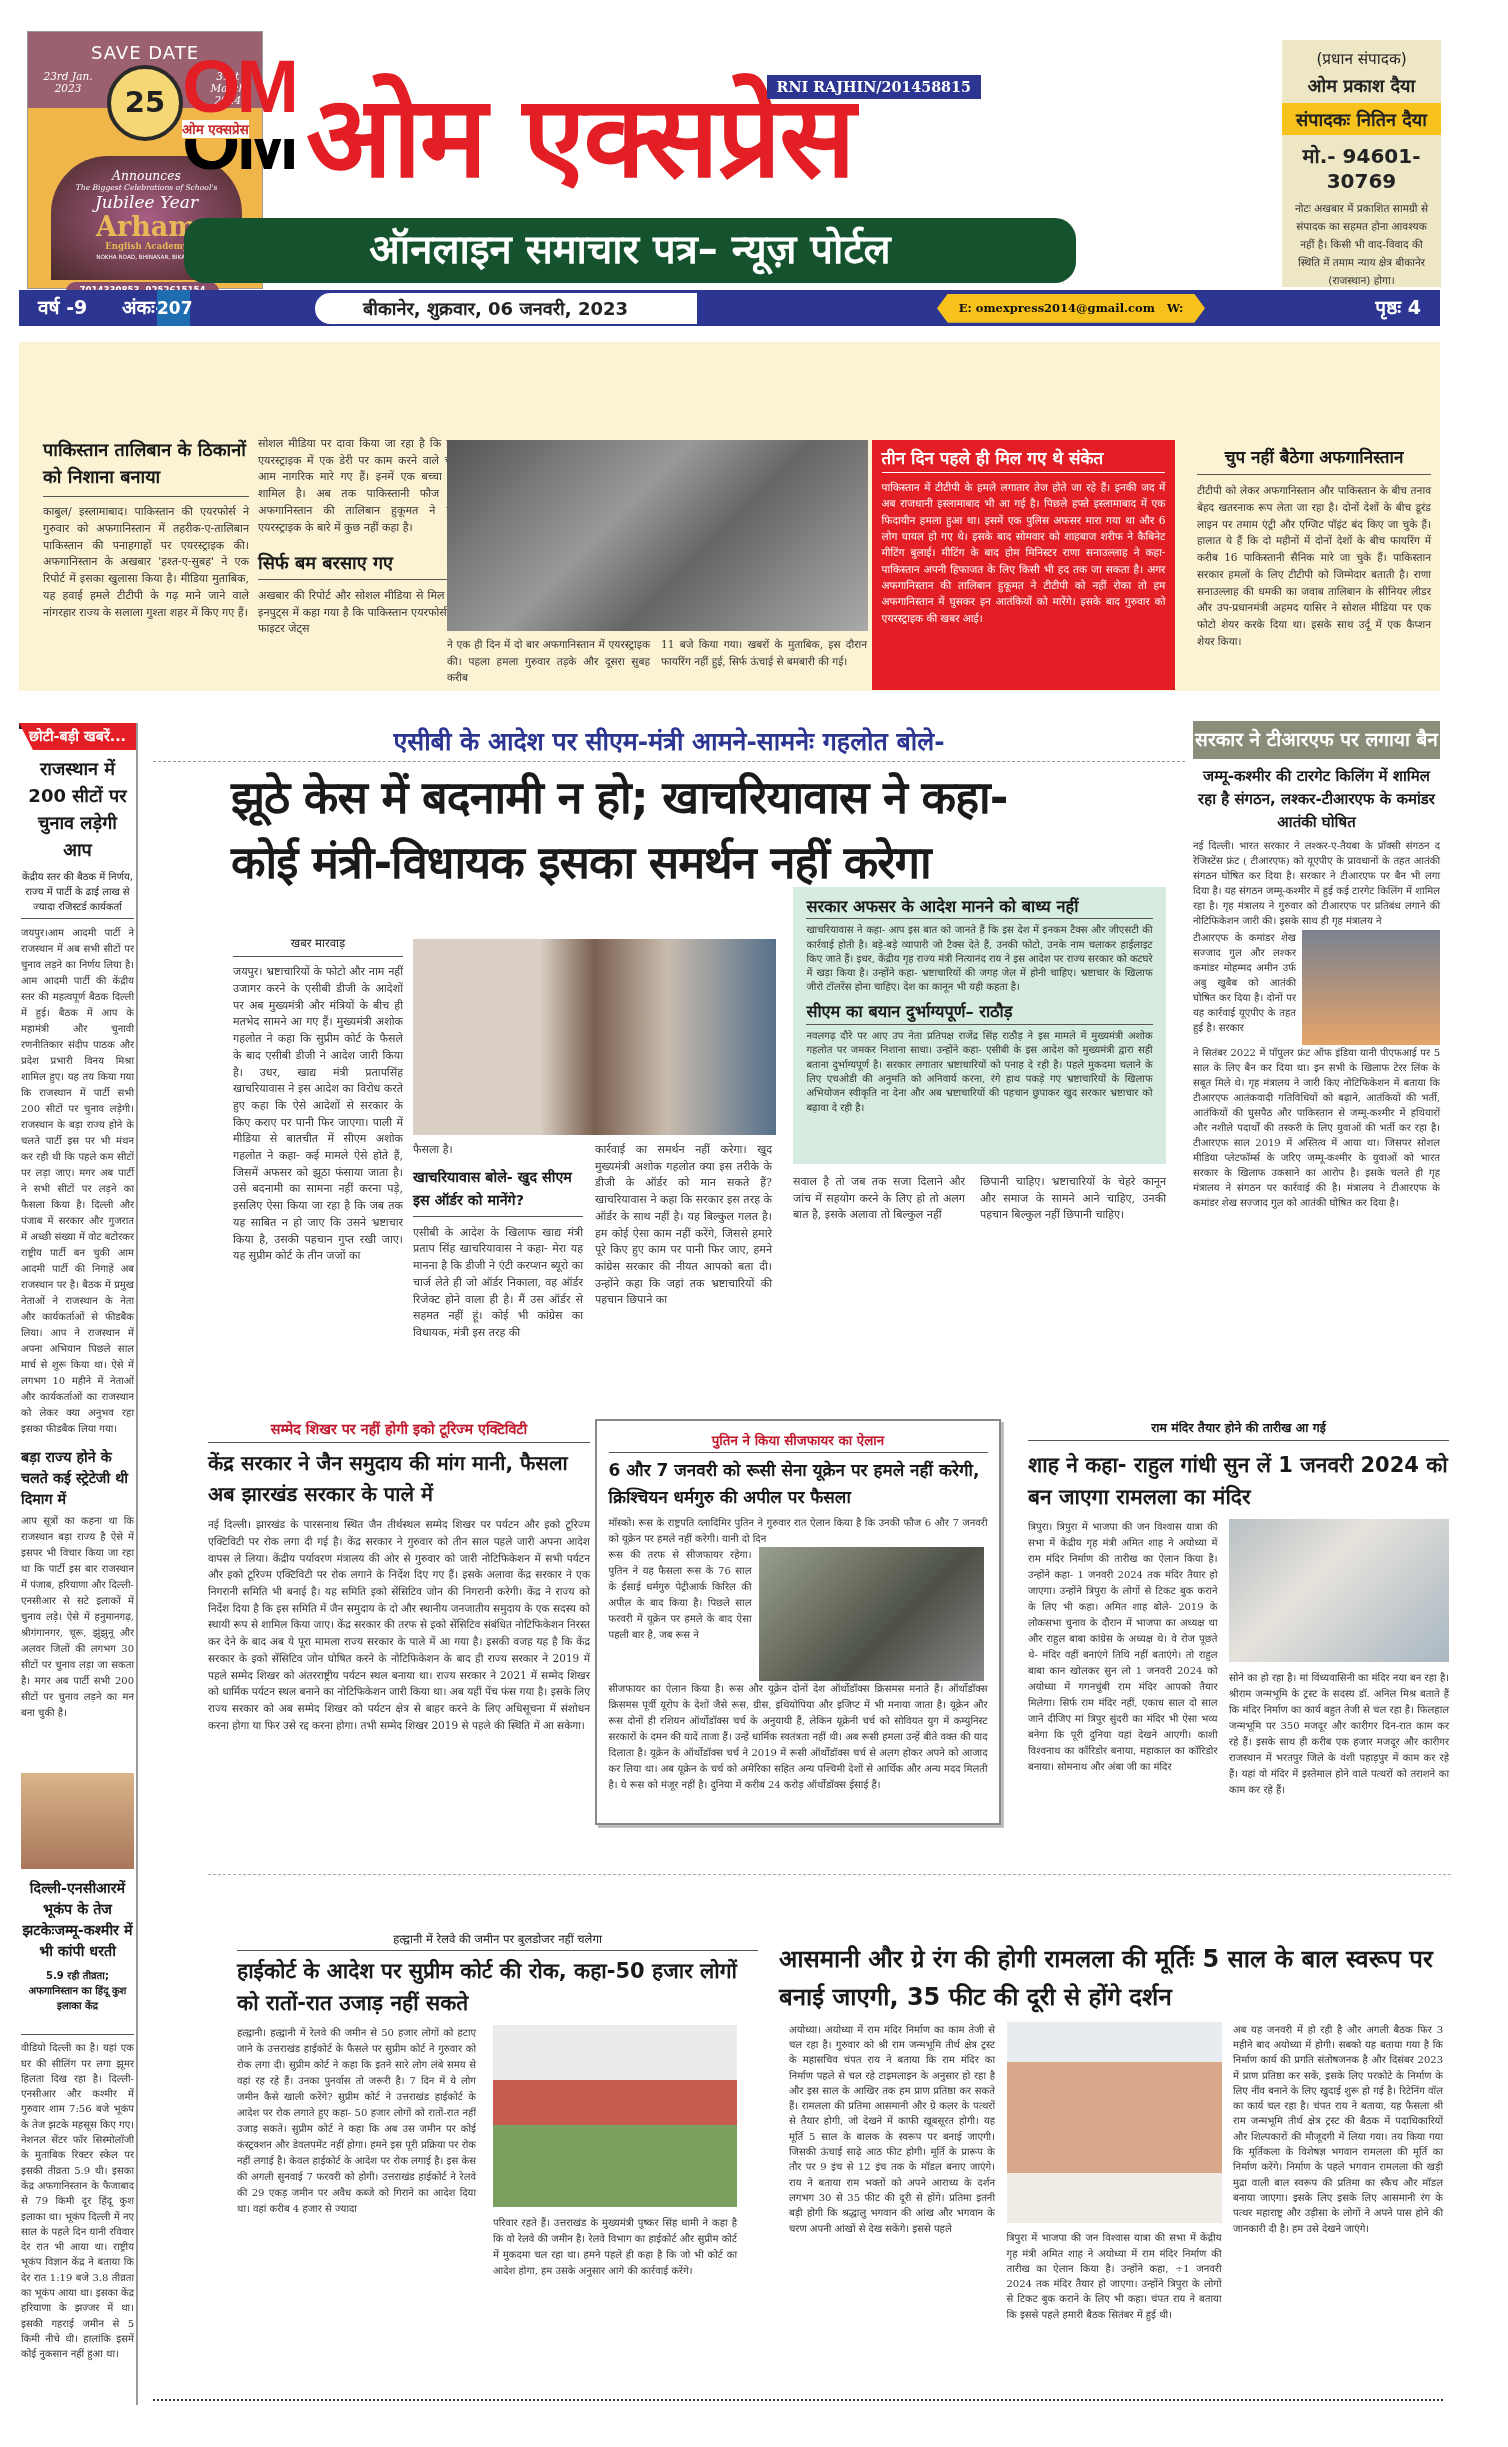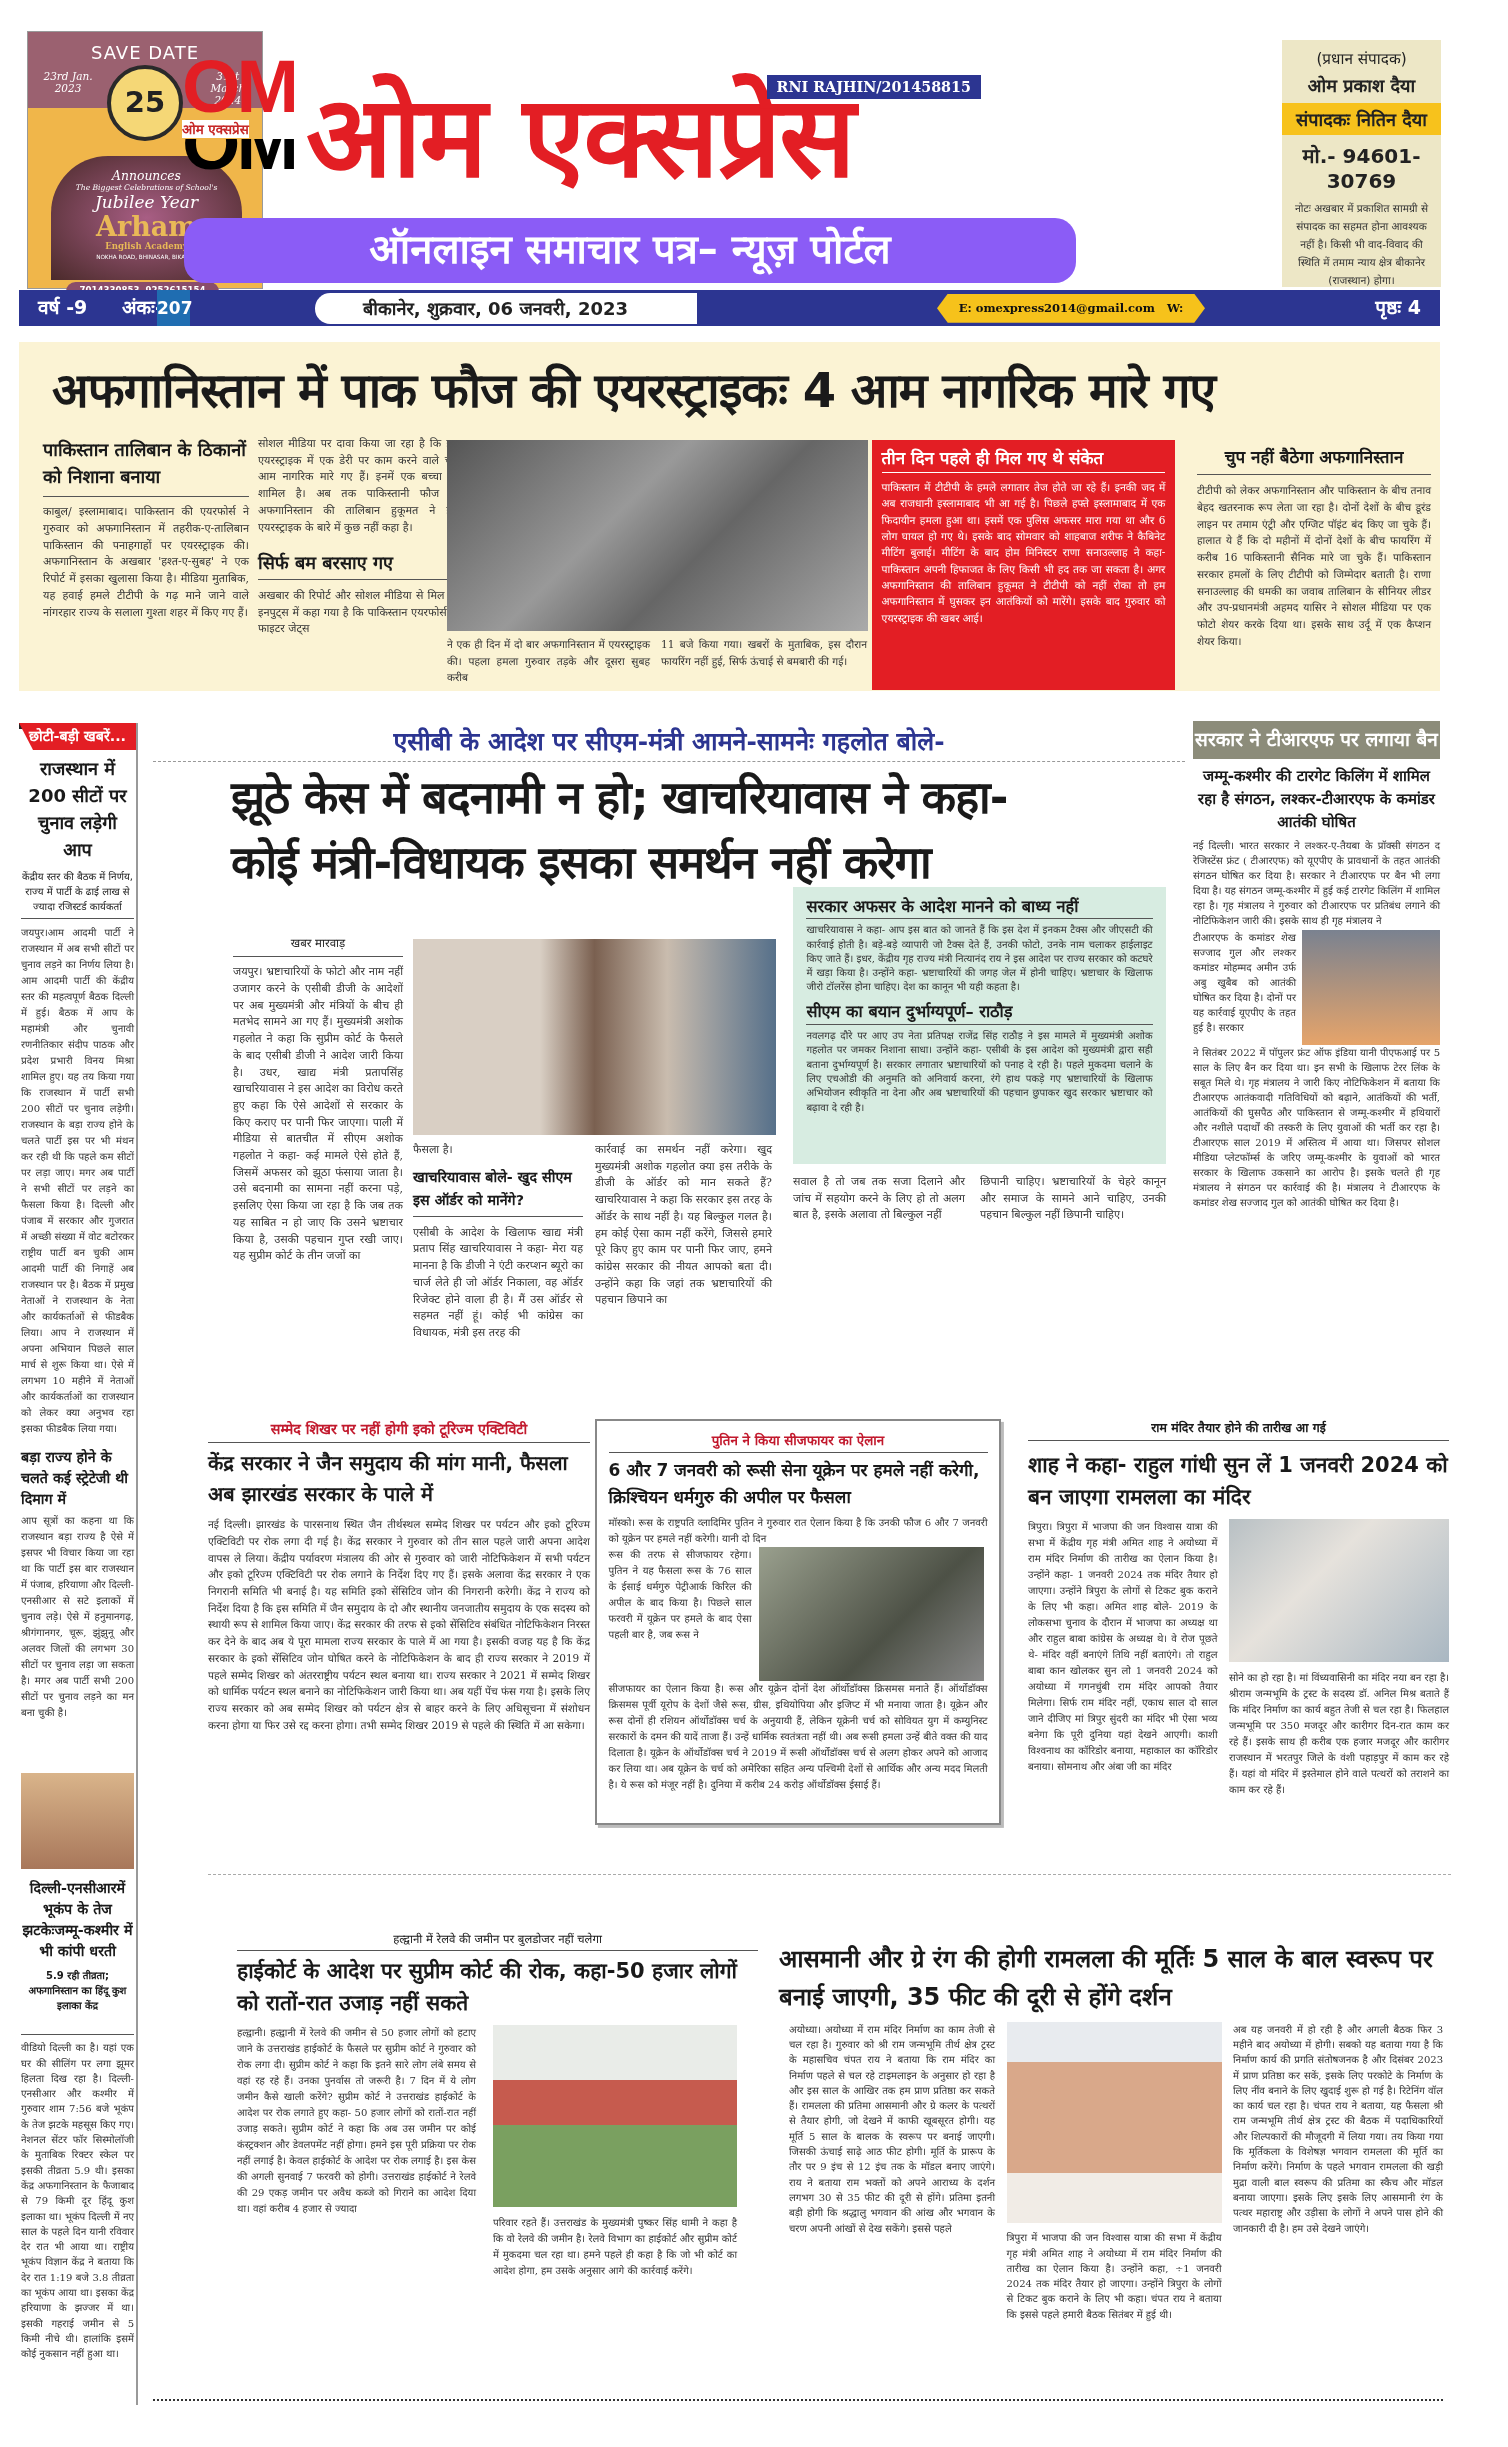"ऑनलाइन समाचार पत्र– न्यूज़ पोर्टल" .portal { background: #8b5cf6 -> #14532d }
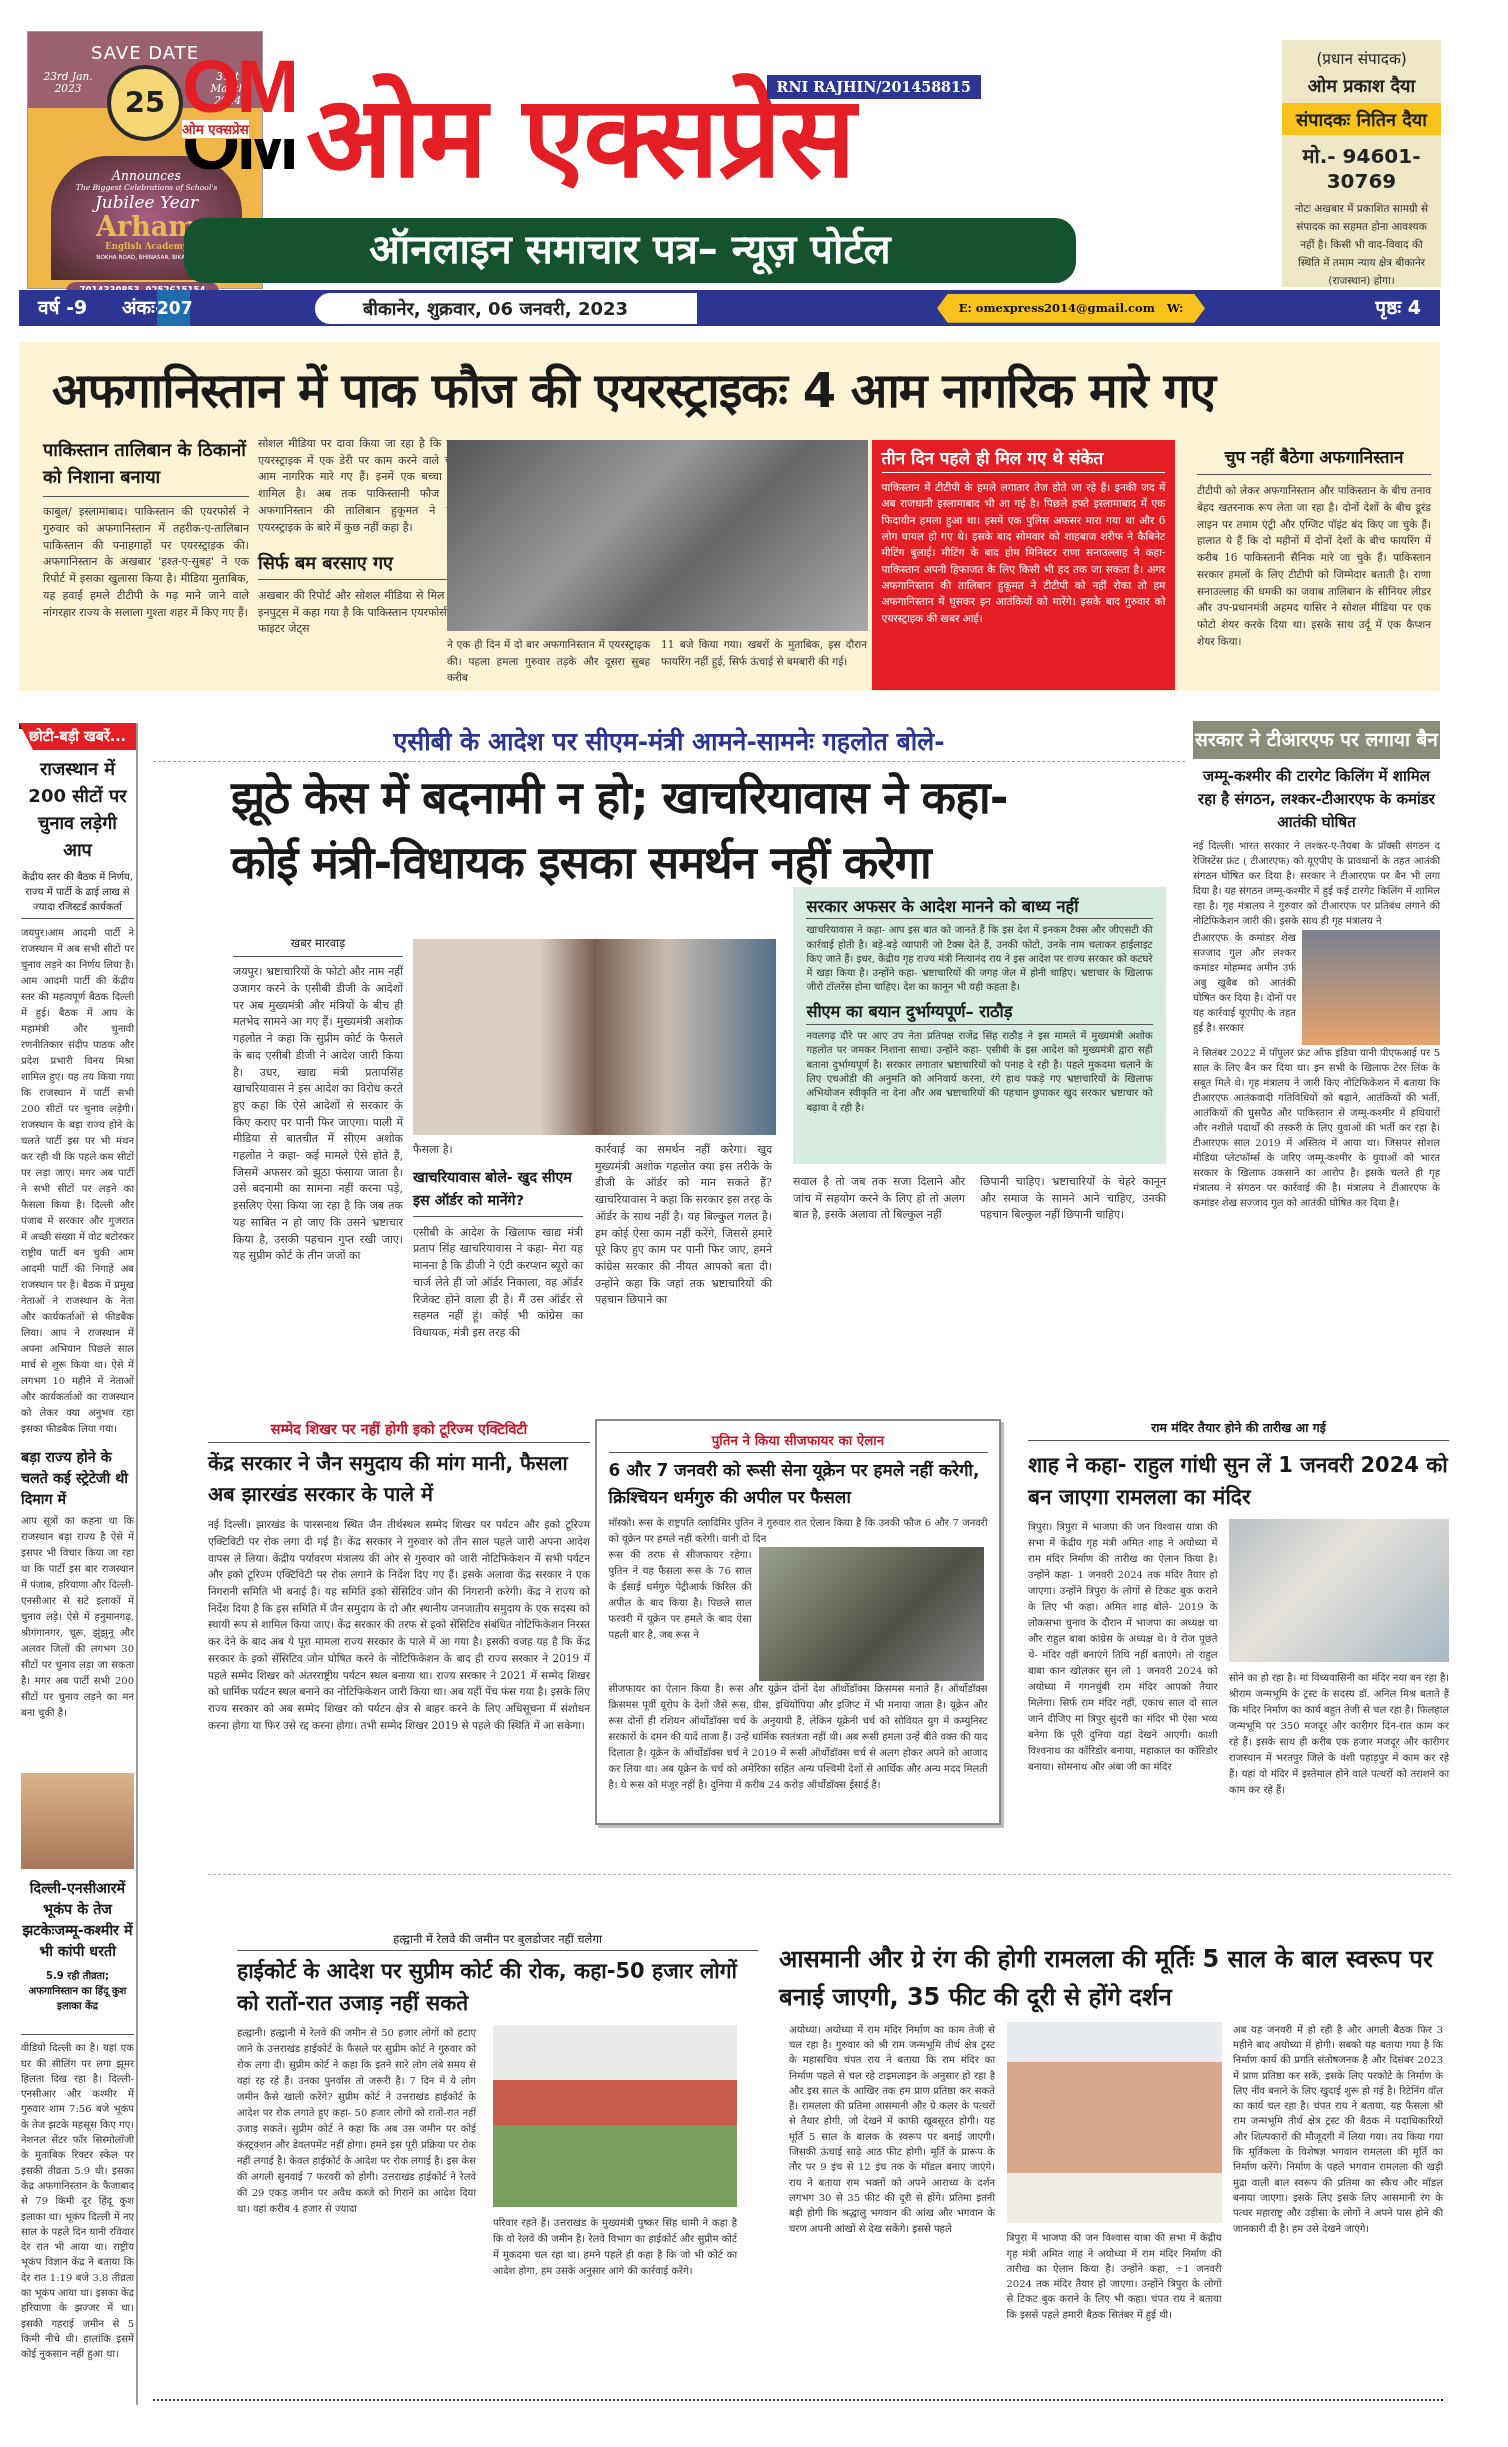"अफगानिस्तान में पाक फौज की" h1 { html: <h1>अफगानिस्तान में पाक फौज की एयरस्ट्राइकः 4 आम नागरिक मारे गए</h1> -> none }
